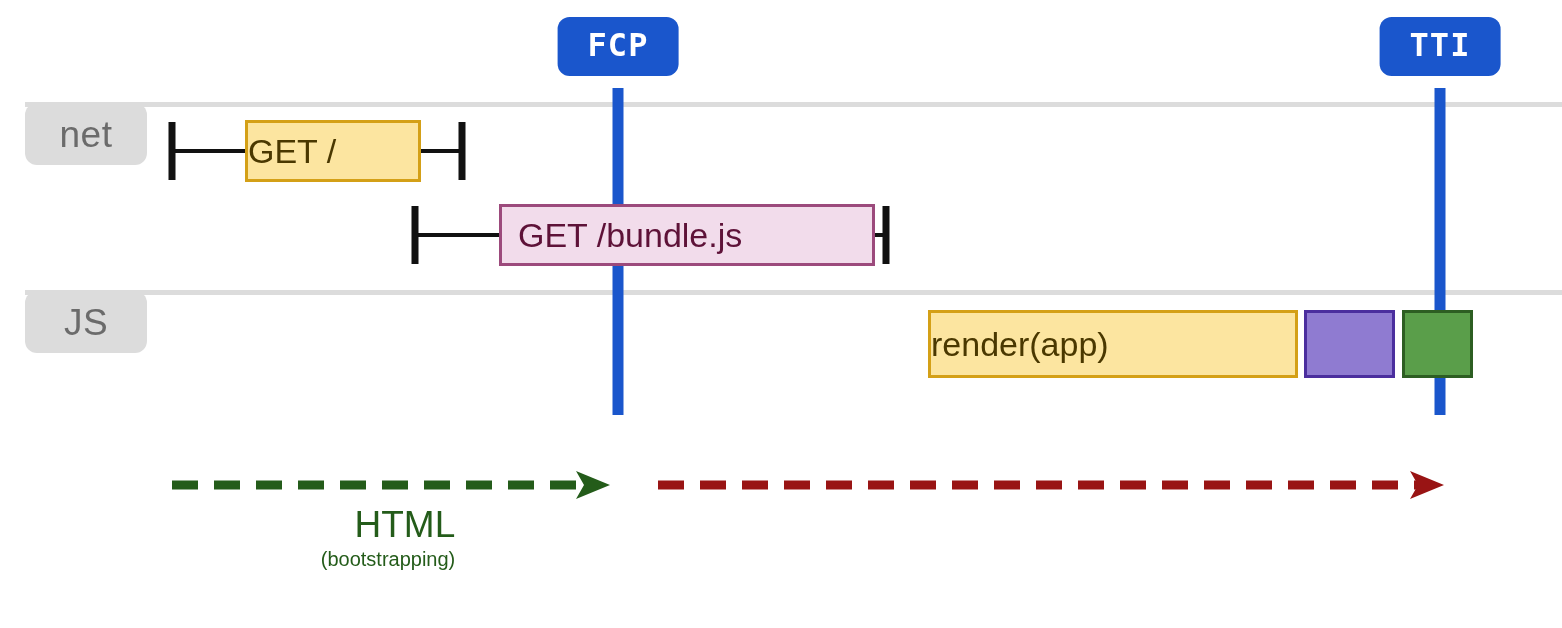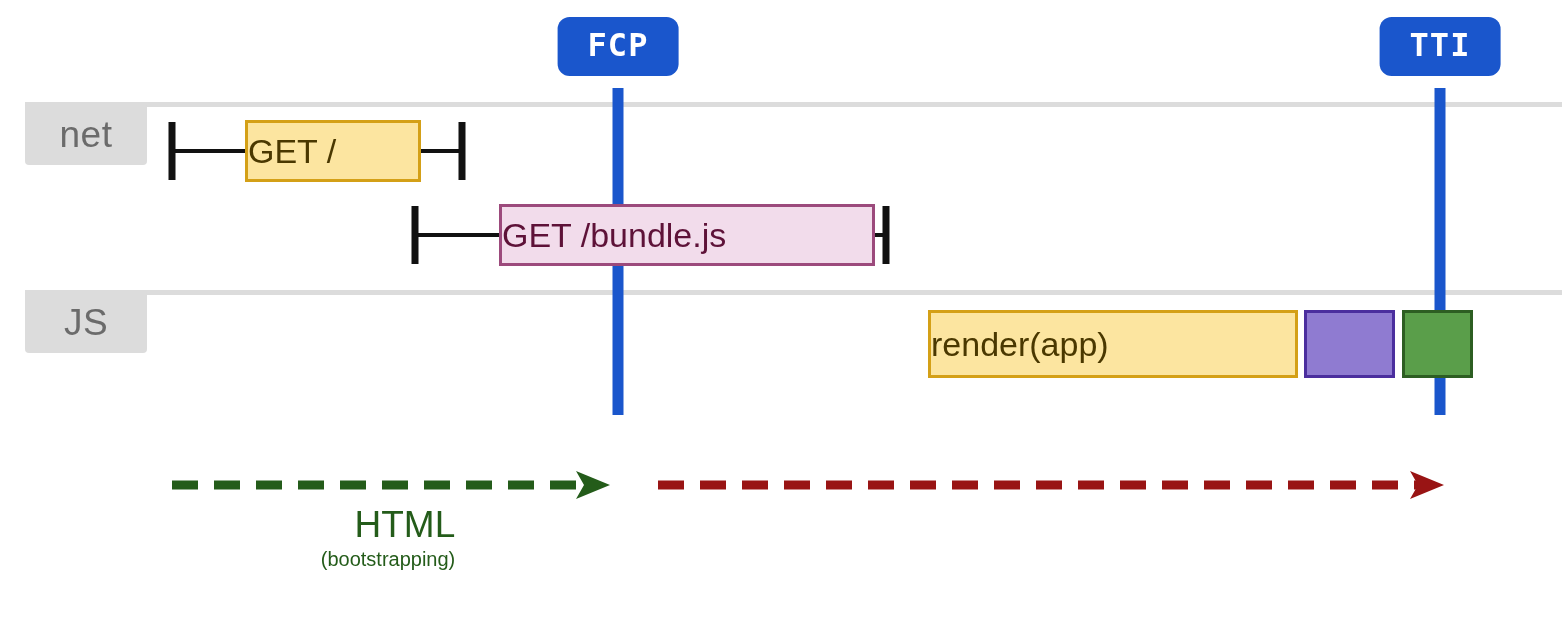"net" .lane-badge { border-radius: 4px -> 12px }
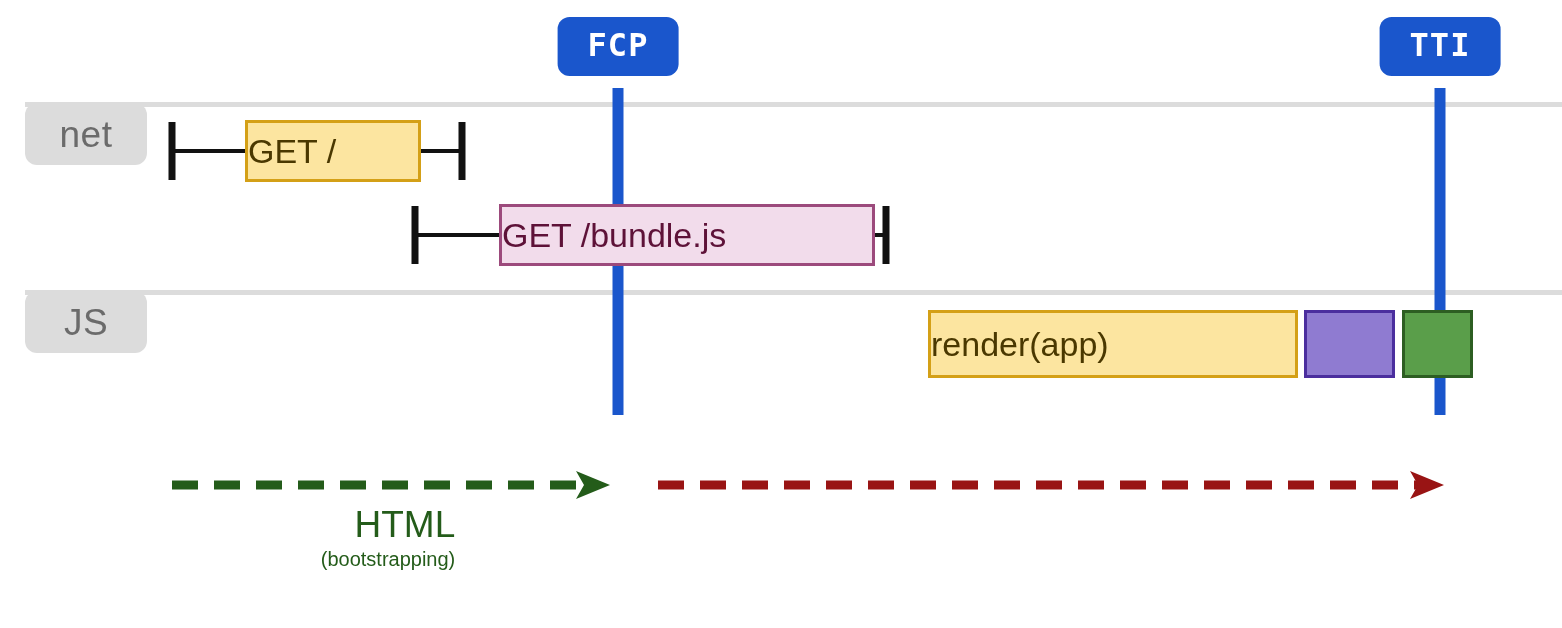"GET /bundle.js" div.task-bar { padding-left: none -> 16px }
